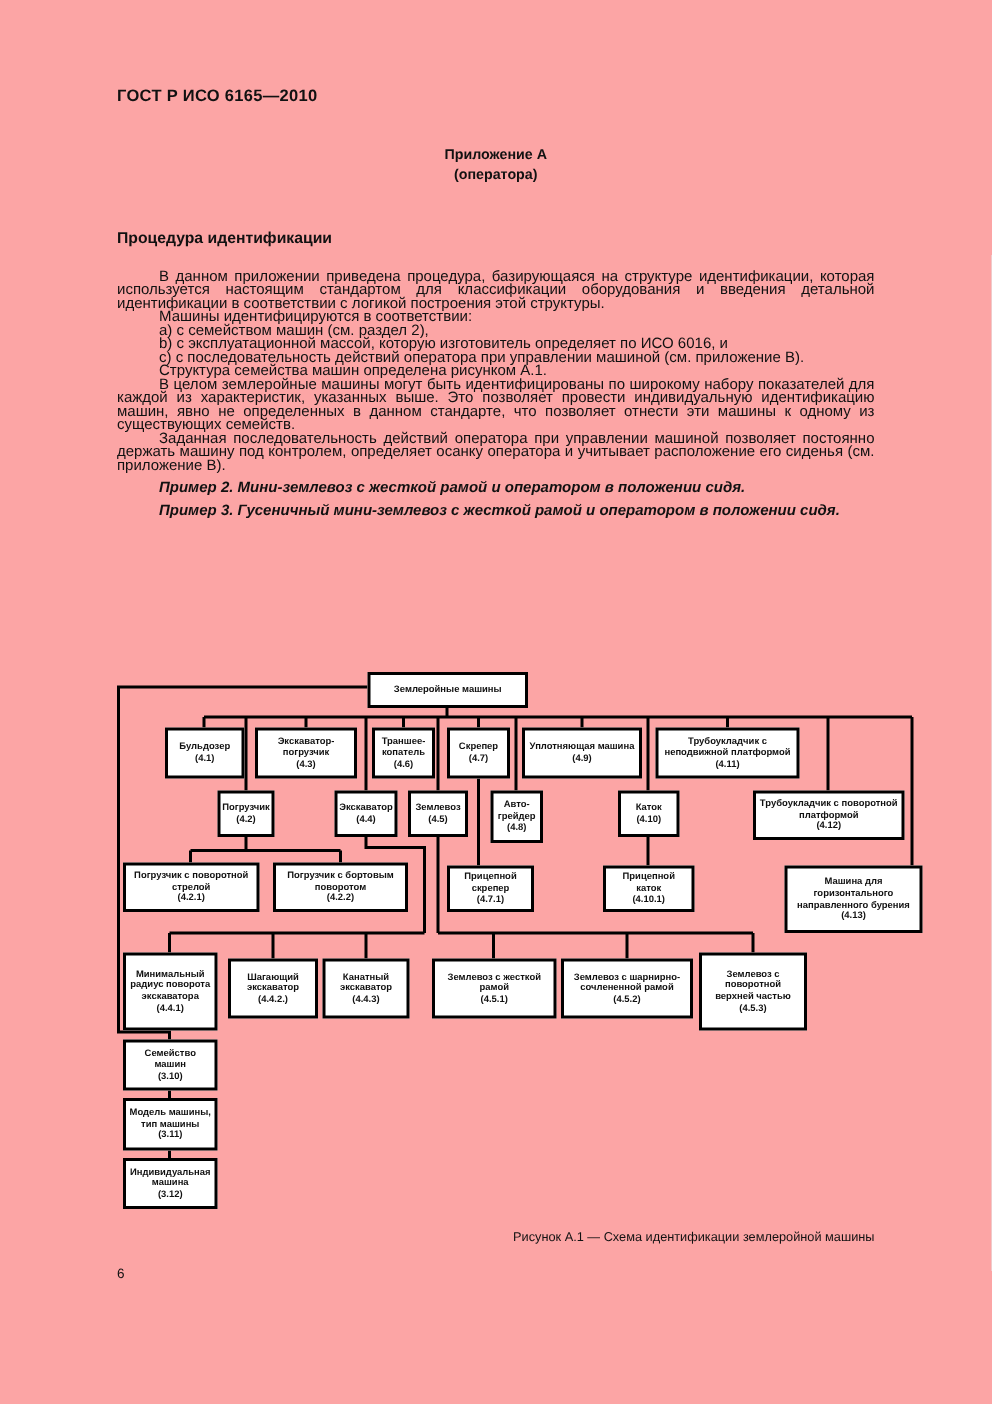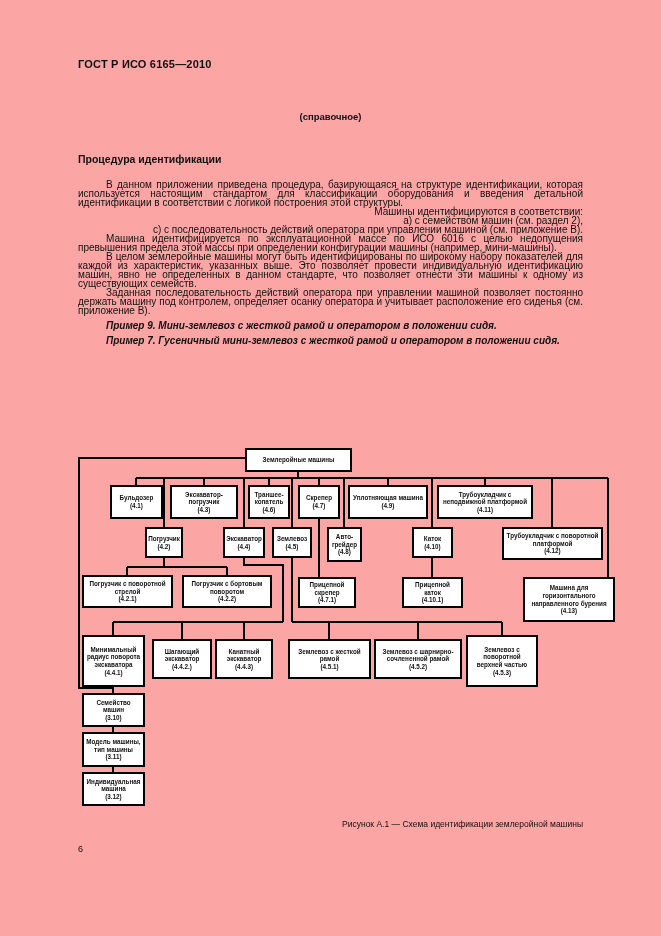"Приложение А" div.appendix { html: none -> <div>Приложение А</div> }
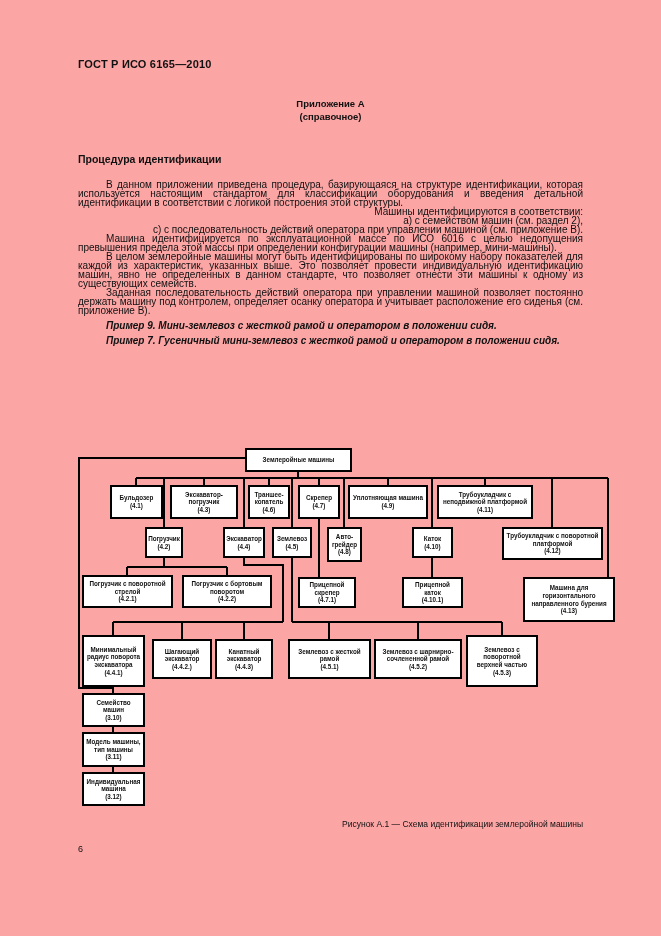"(справочное)" div.appendix-sub { text: справочное -> оператора }
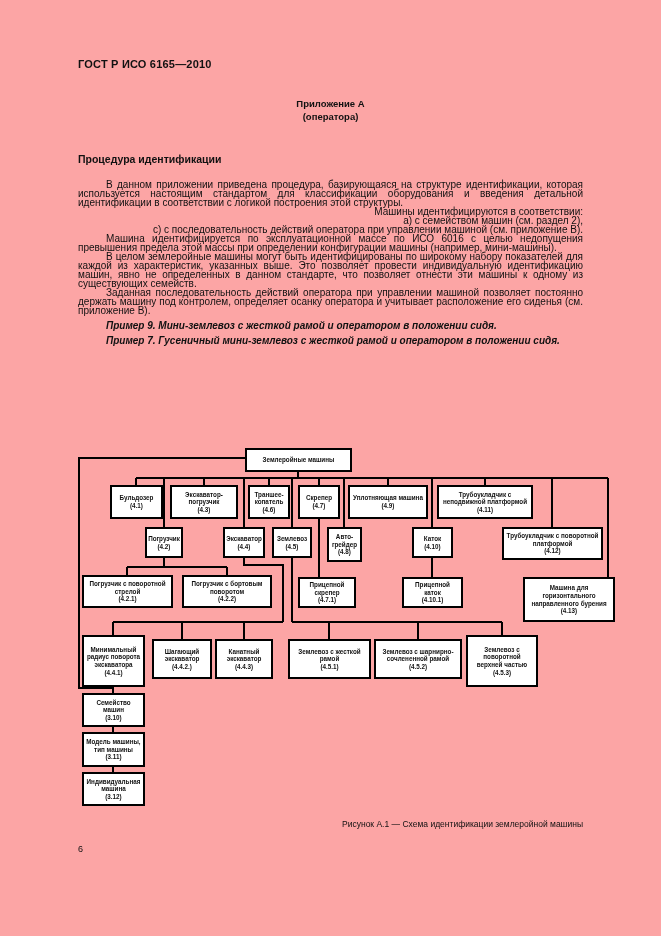"Машины идентифицируются в соответствии:" .text-block p.list { text-align: right -> left }
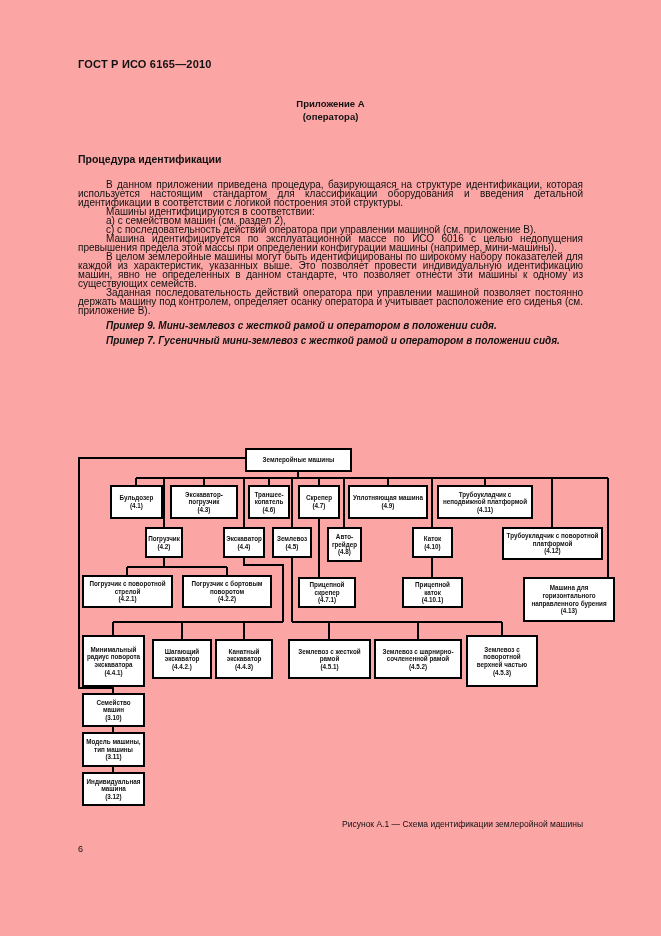"b) с эксплуатационной массой, которую" p.list { html: none -> <p>b) с эксплуатационной массой, которую изготовитель определяет по ИСО 6016, и</p> }
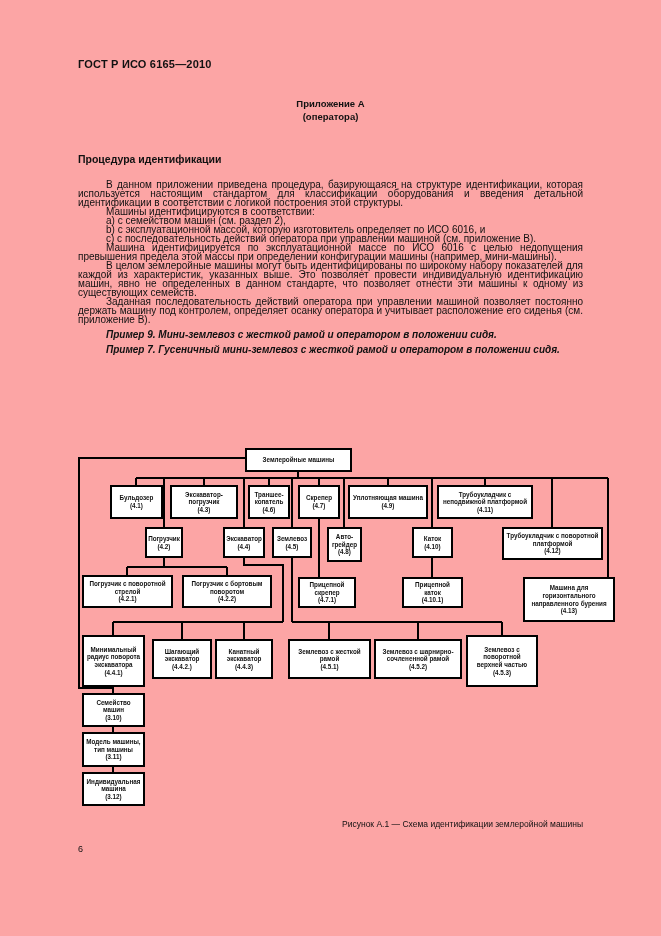"Структура семейства машин определена" p.list { html: none -> <p>Структура семейства машин определена рисунком А.1.</p> }
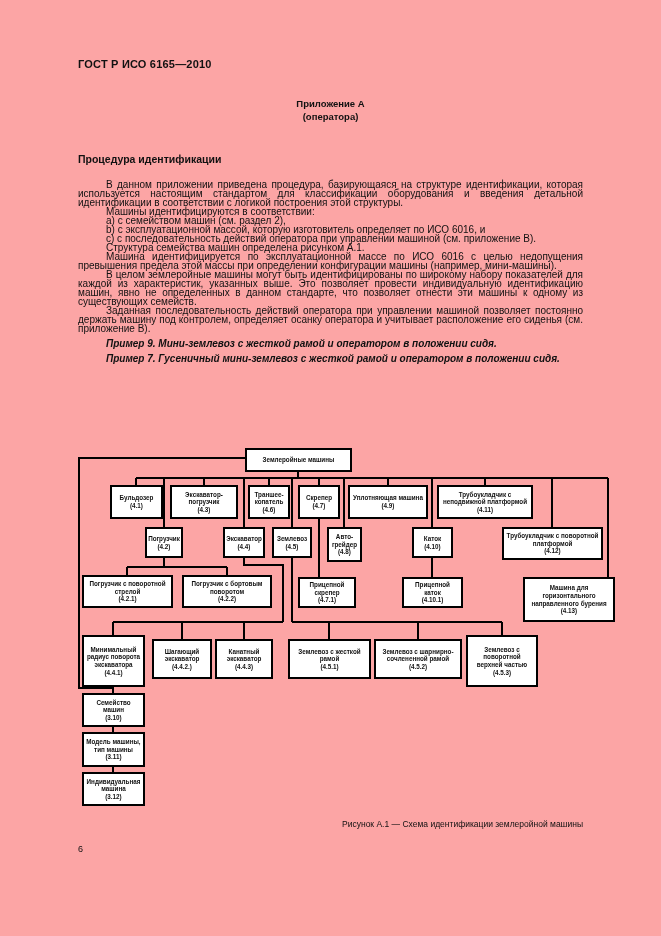"Машина идентифицируется по" p.para { html: <p>Машина идентифицируется по эксплуатационной массе по ИСО 6016 с целью недопущения превышения предела этой массы при определении конфигурации машины (например, мини-машины).</p> -> none }
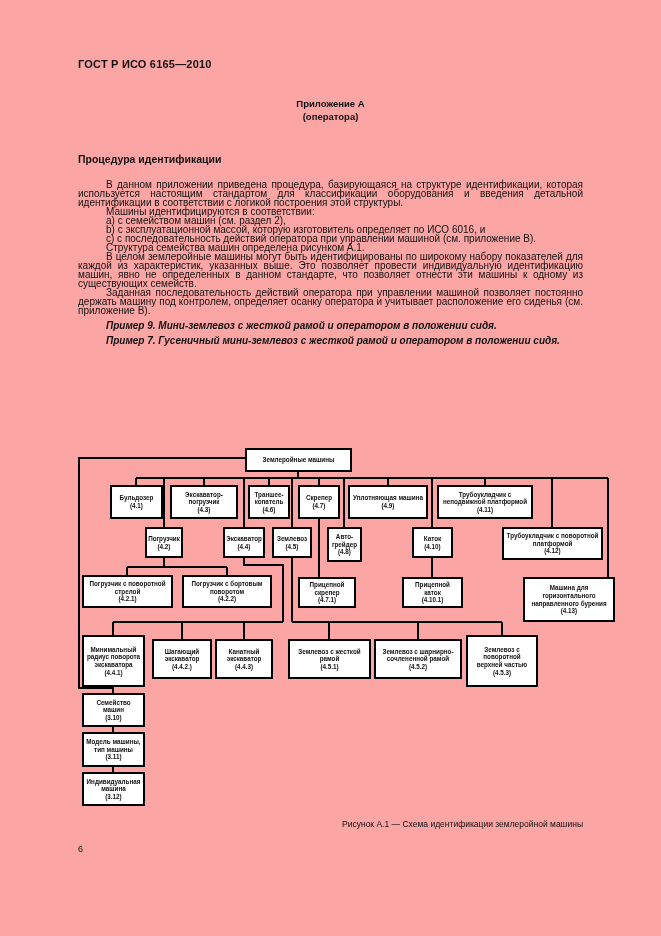"Пример 9. Мини-землевоз с жесткой" p.example { text: 9 -> 2 }
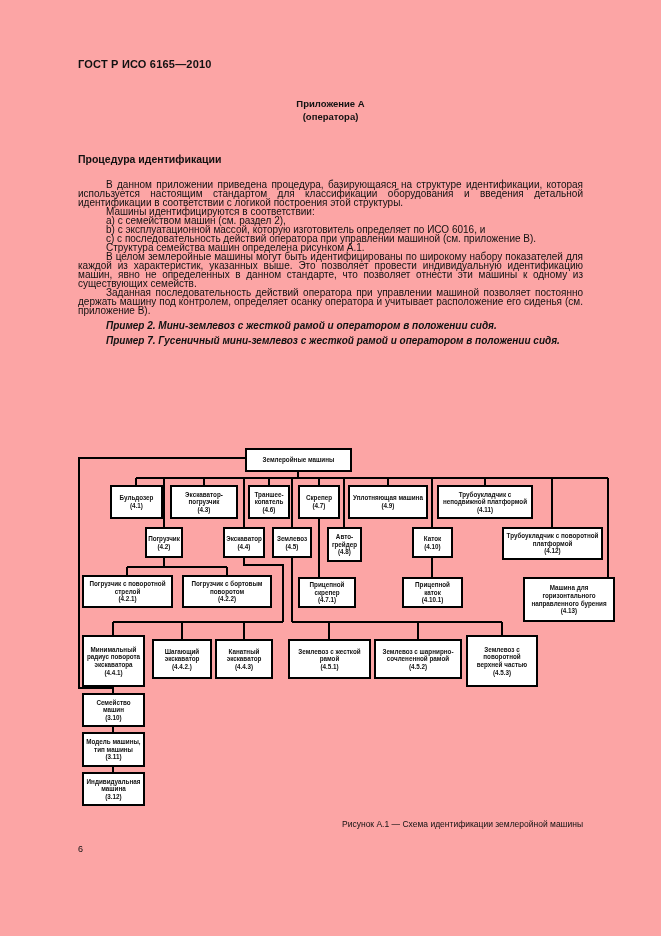"Пример 7. Гусеничный мини-землевоз с" p.example { text: 7 -> 3 }
